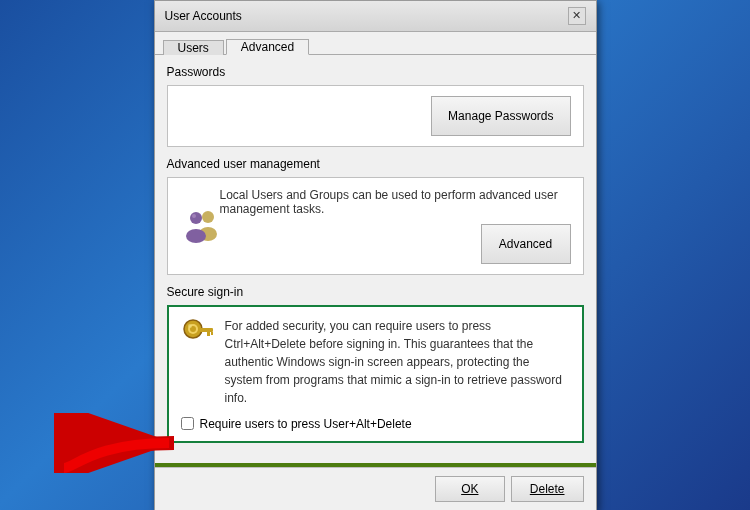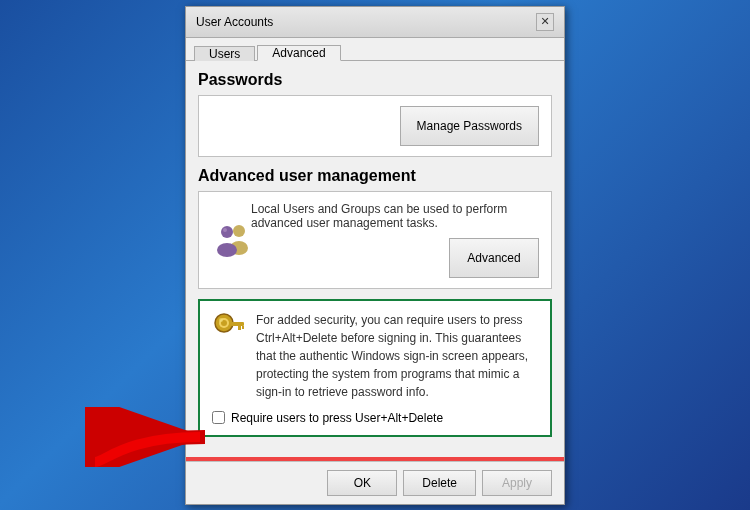"User Accounts" .dialog { background: #ef4444 -> #4d7c0f; width: 380px -> 443px }
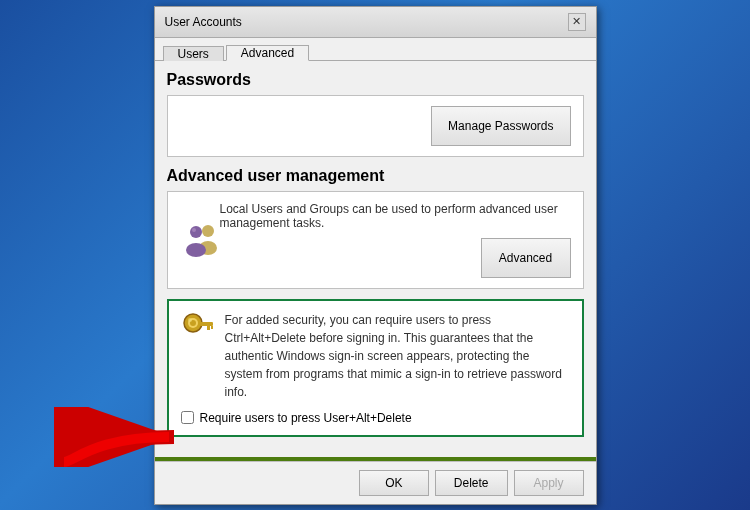"Passwords" .section-title { font-size: 16px -> 12px; font-weight: bold -> normal }
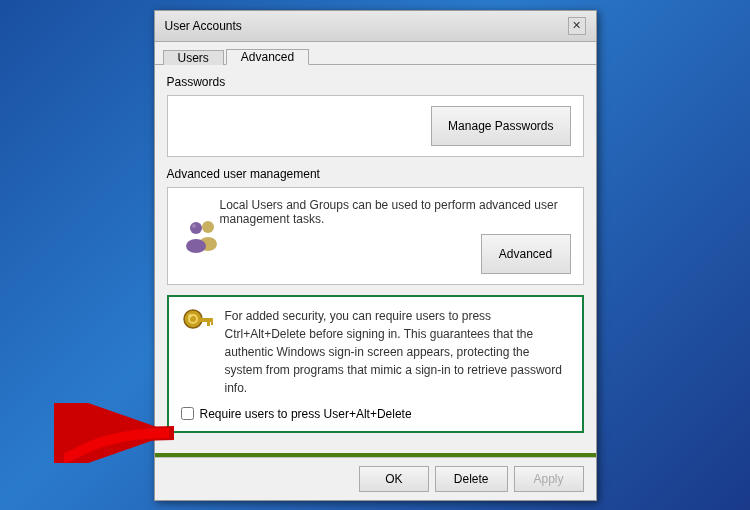"Secure sign-in" div.section-title { html: none -> <div>Secure sign-in</div> }
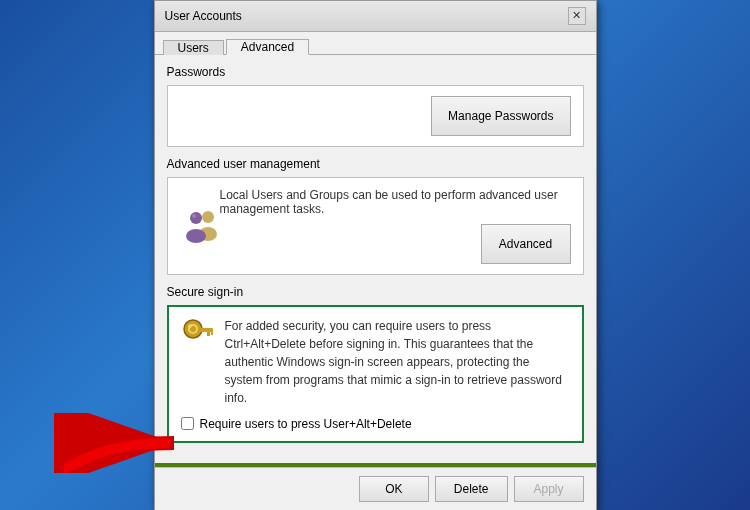"OK" .btn-small { text-decoration: none -> underline }
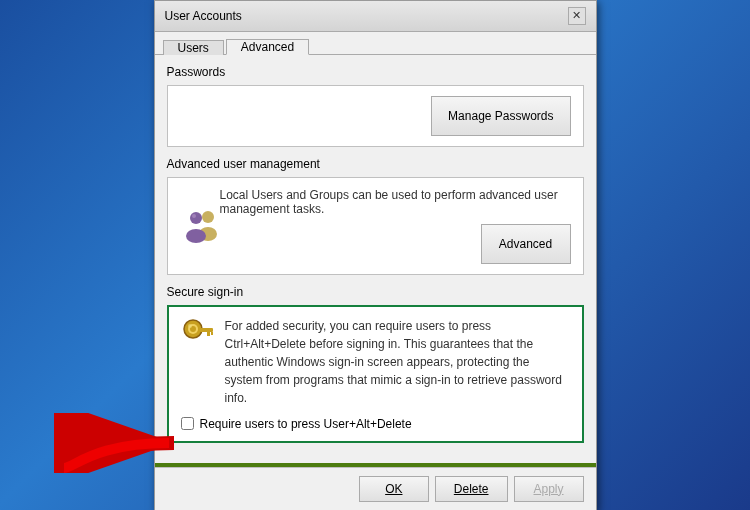"Apply" button.btn-small { html: <button>Apply</button> -> none }
